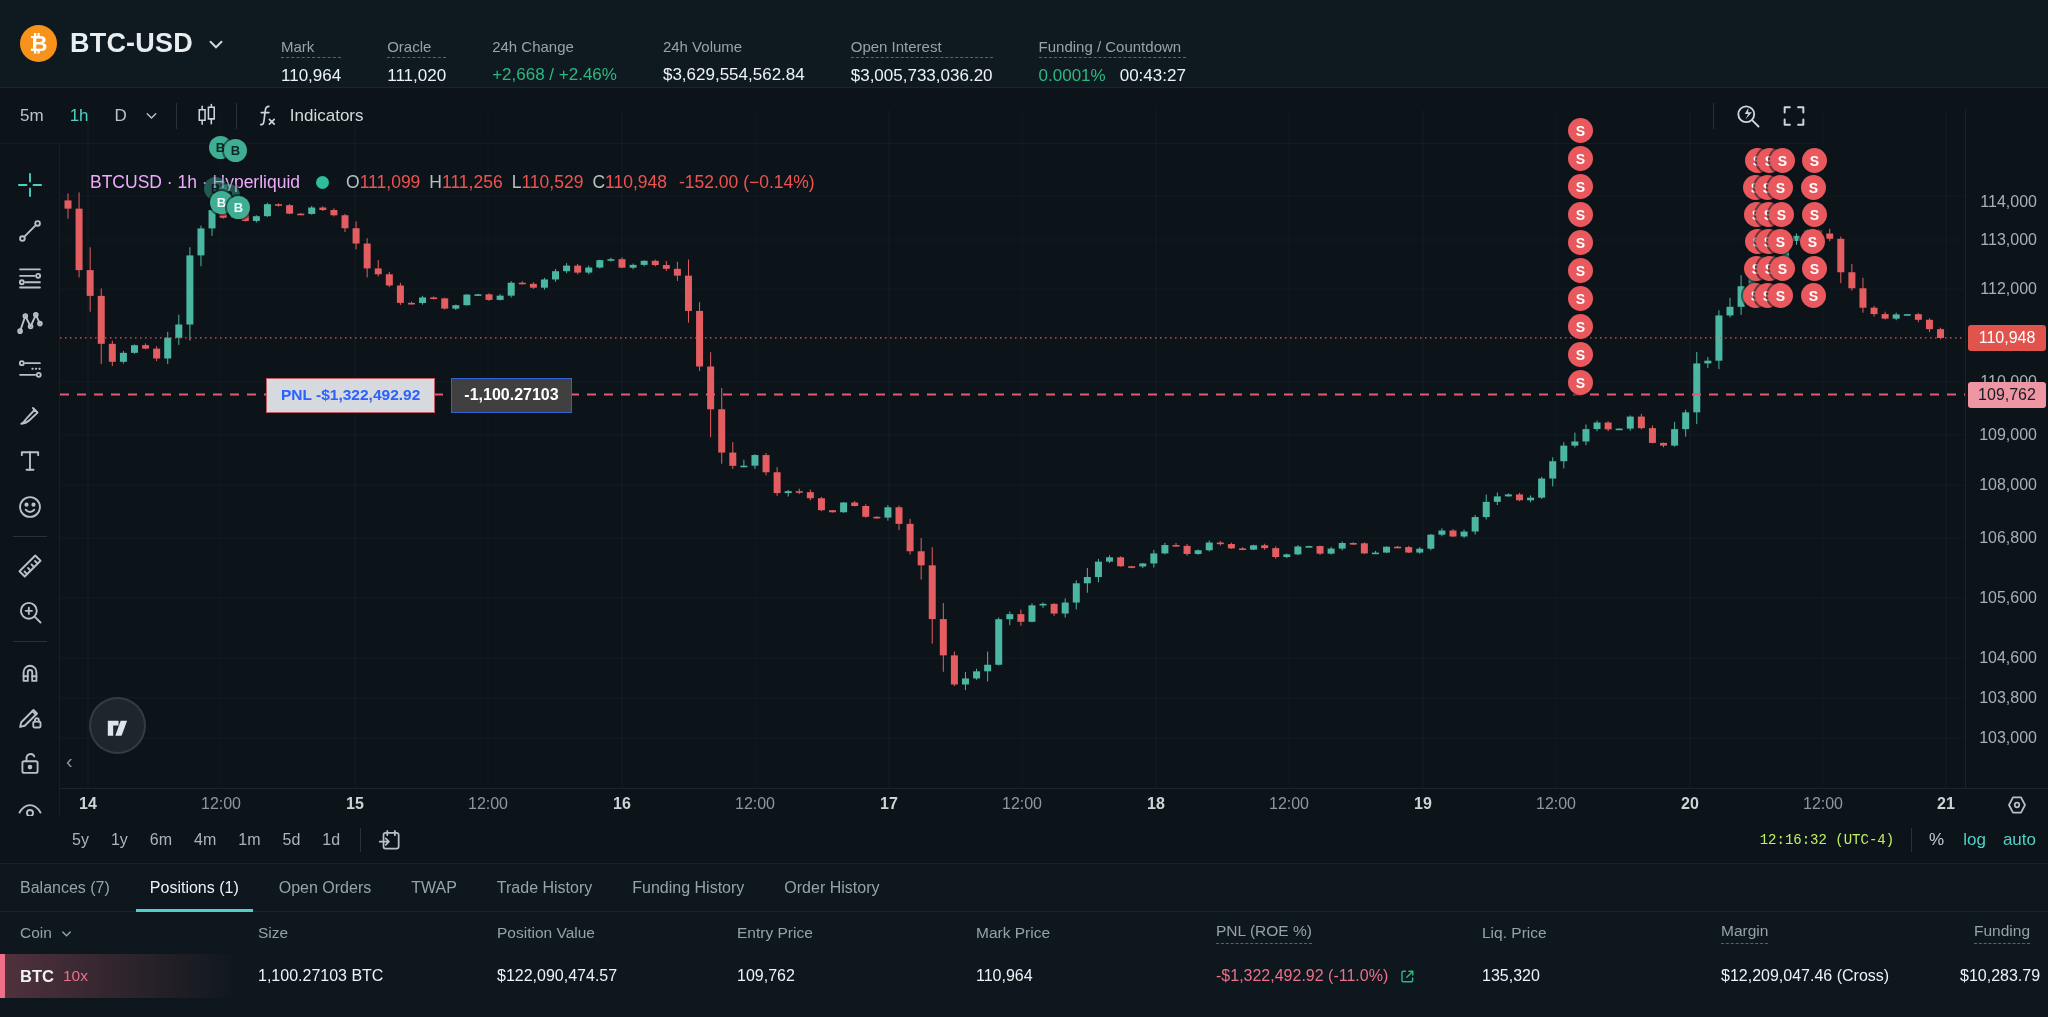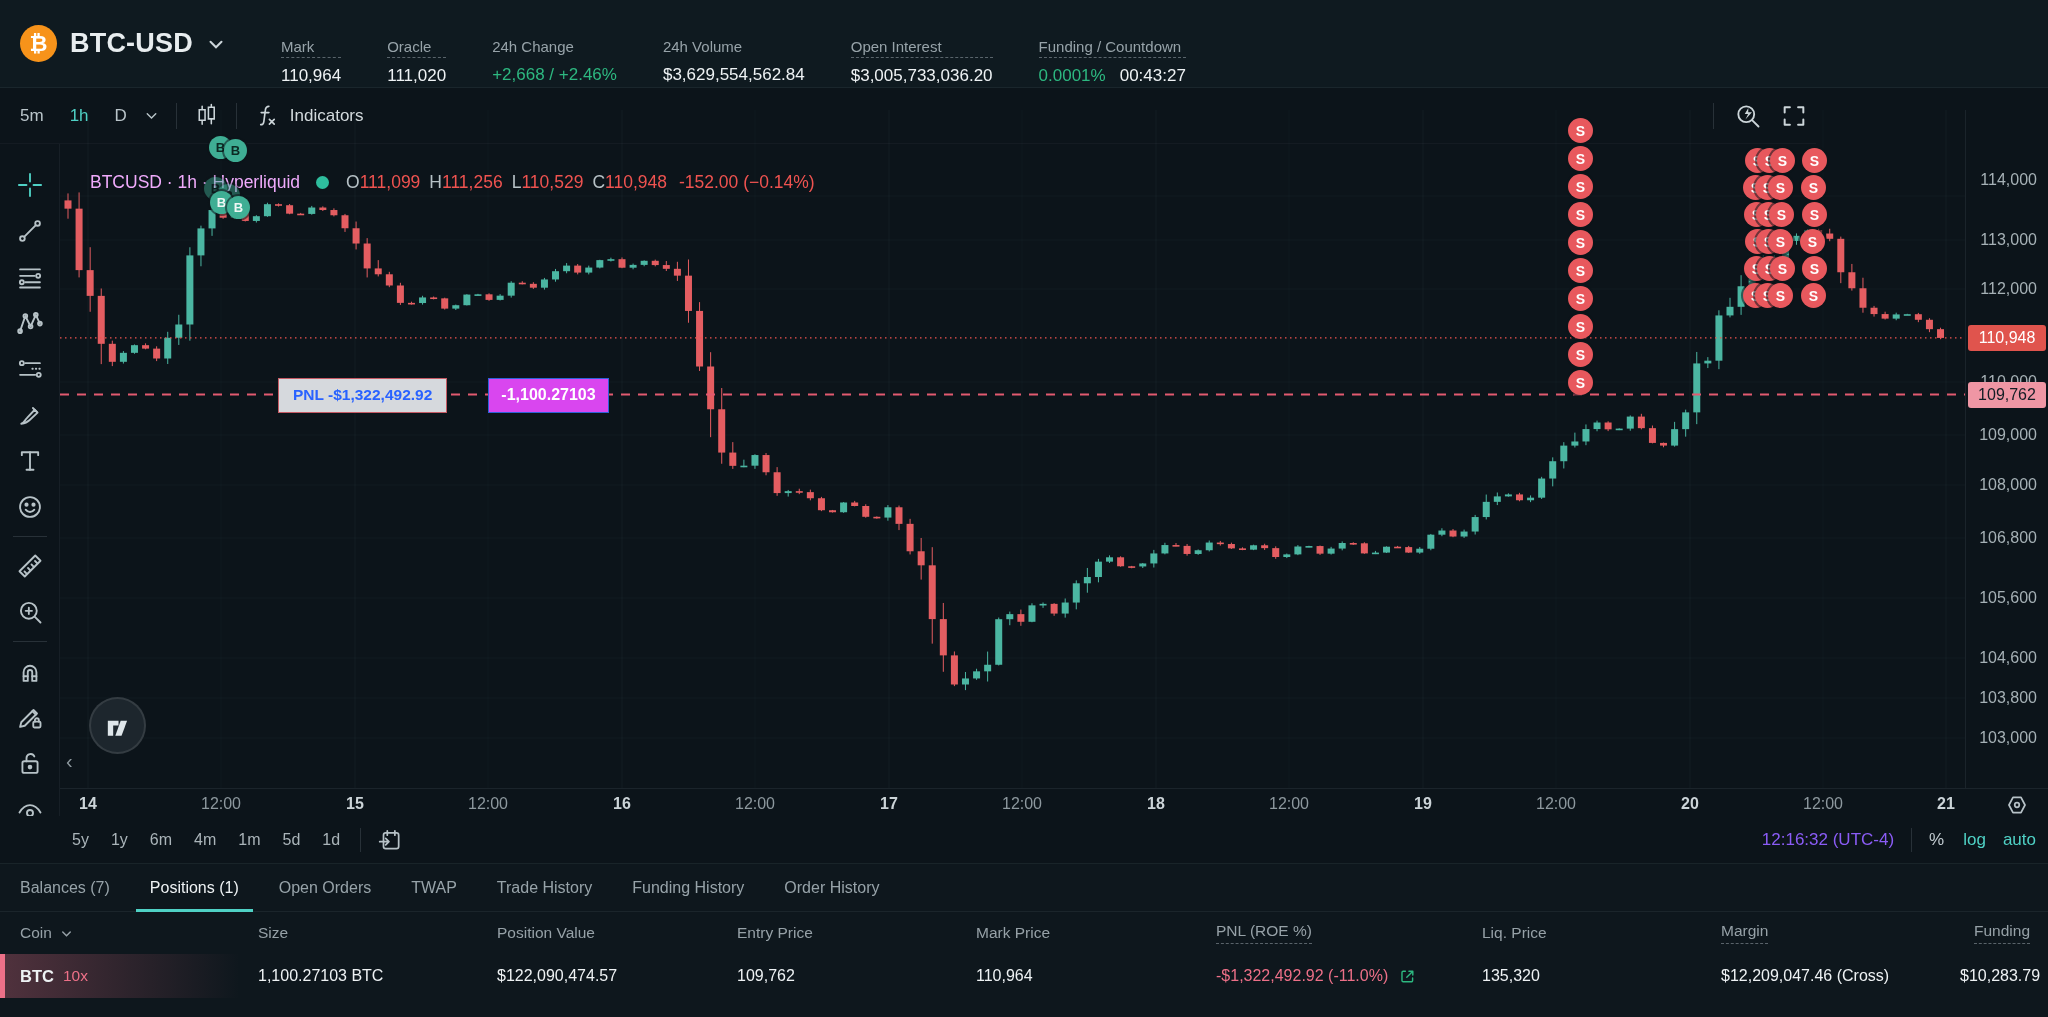"114,000" div.y-label { top: 70px -> 92px }
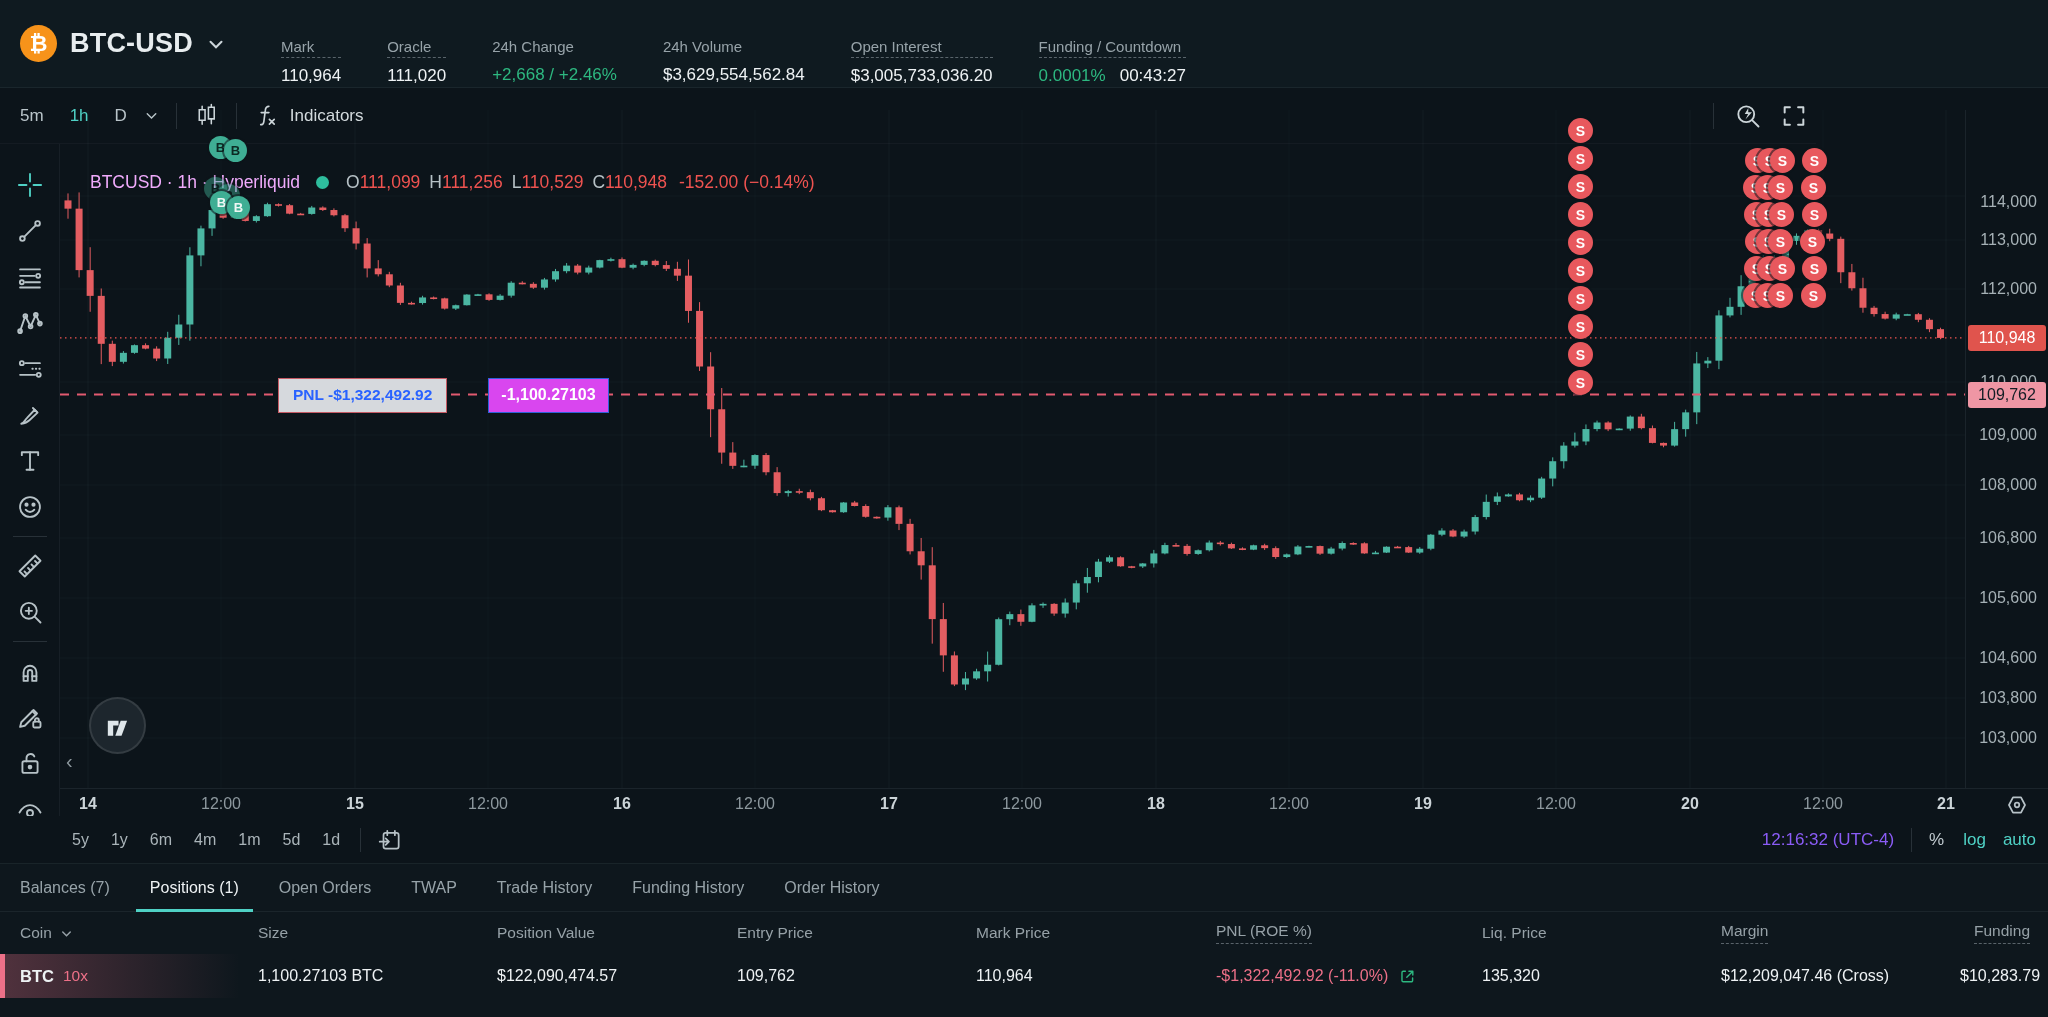"PNL -$1,322,492.92" .pnl-tip { gap: none -> 16px; left: 278px -> 266px }
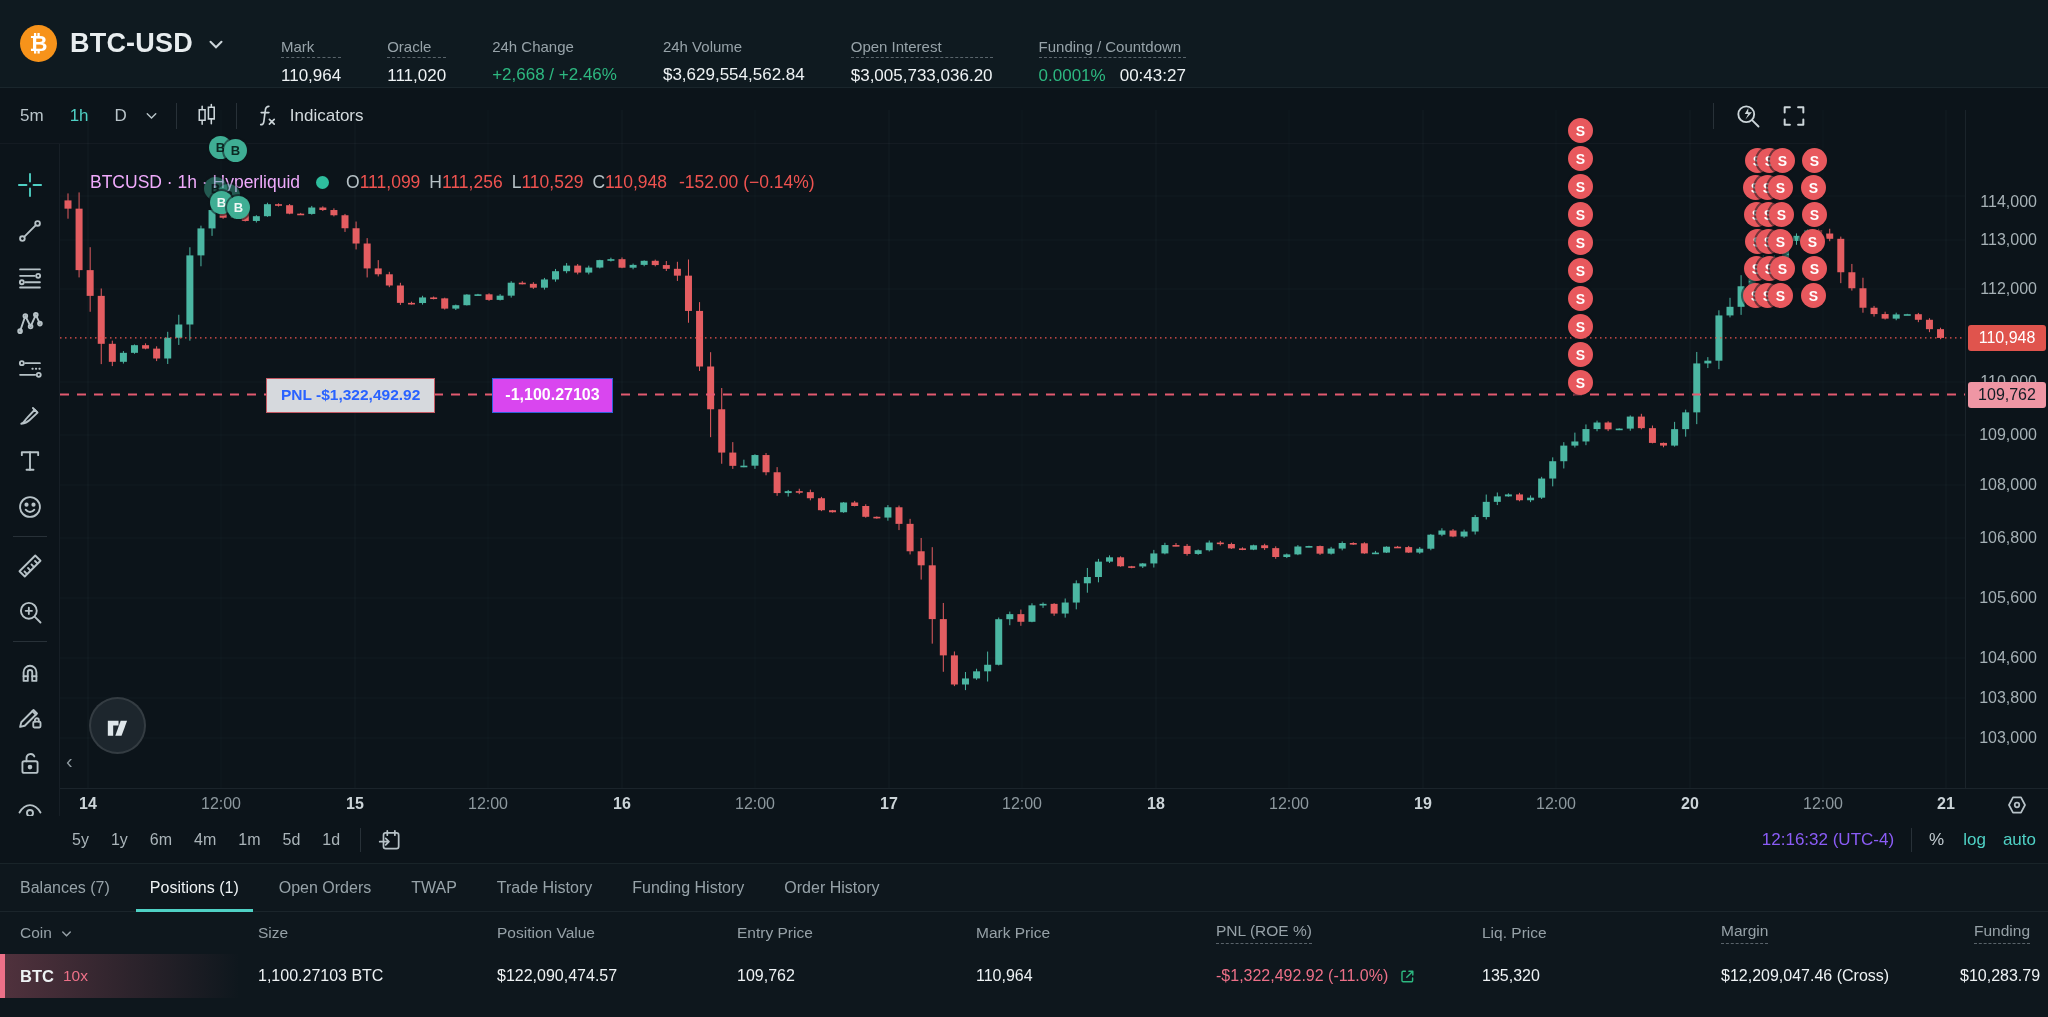"-1,100.27103" .pnl-right { background: #d946ef -> #404040; margin-left: 41px -> none }
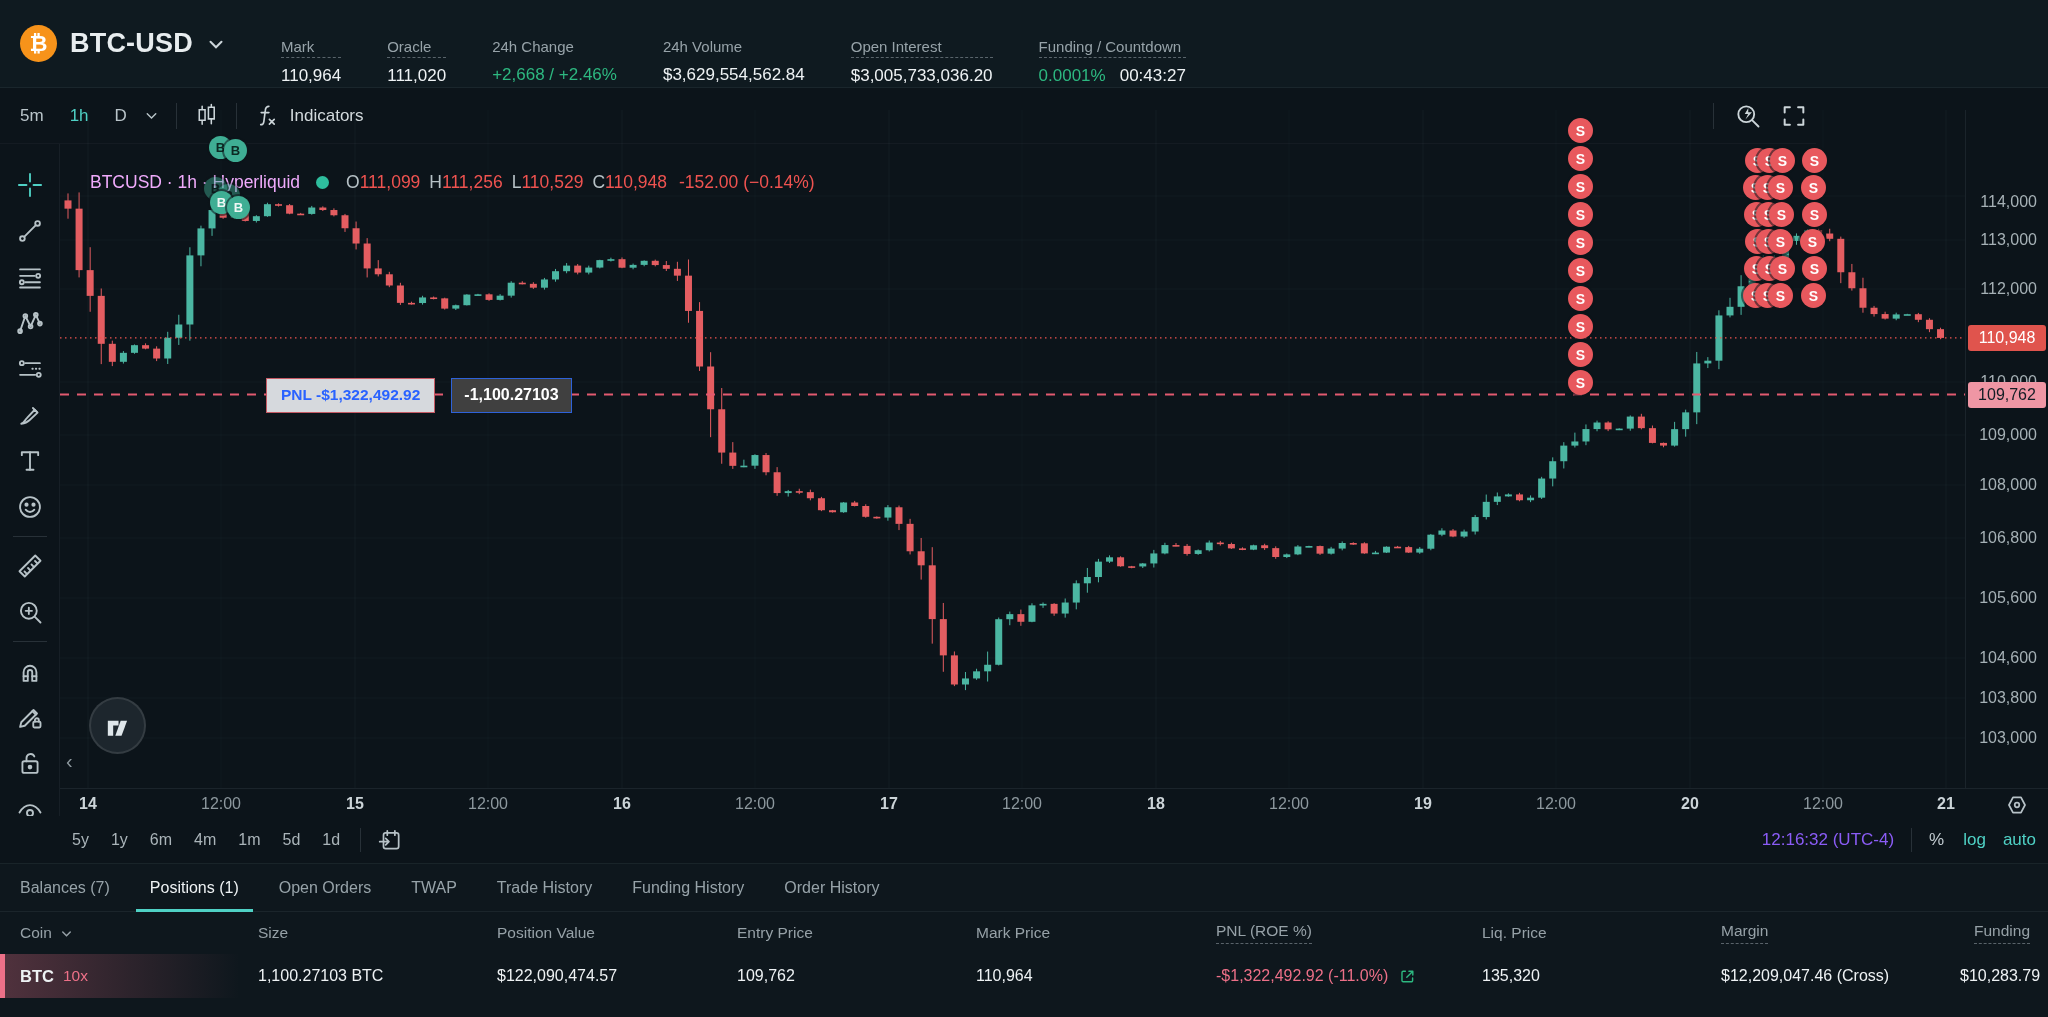"12:16:32 (UTC-4)" .clock-time { color: #8b5cf6 -> #bef264; font-family: none -> Liberation Mono, monospace; font-size: 17px -> 14px }
